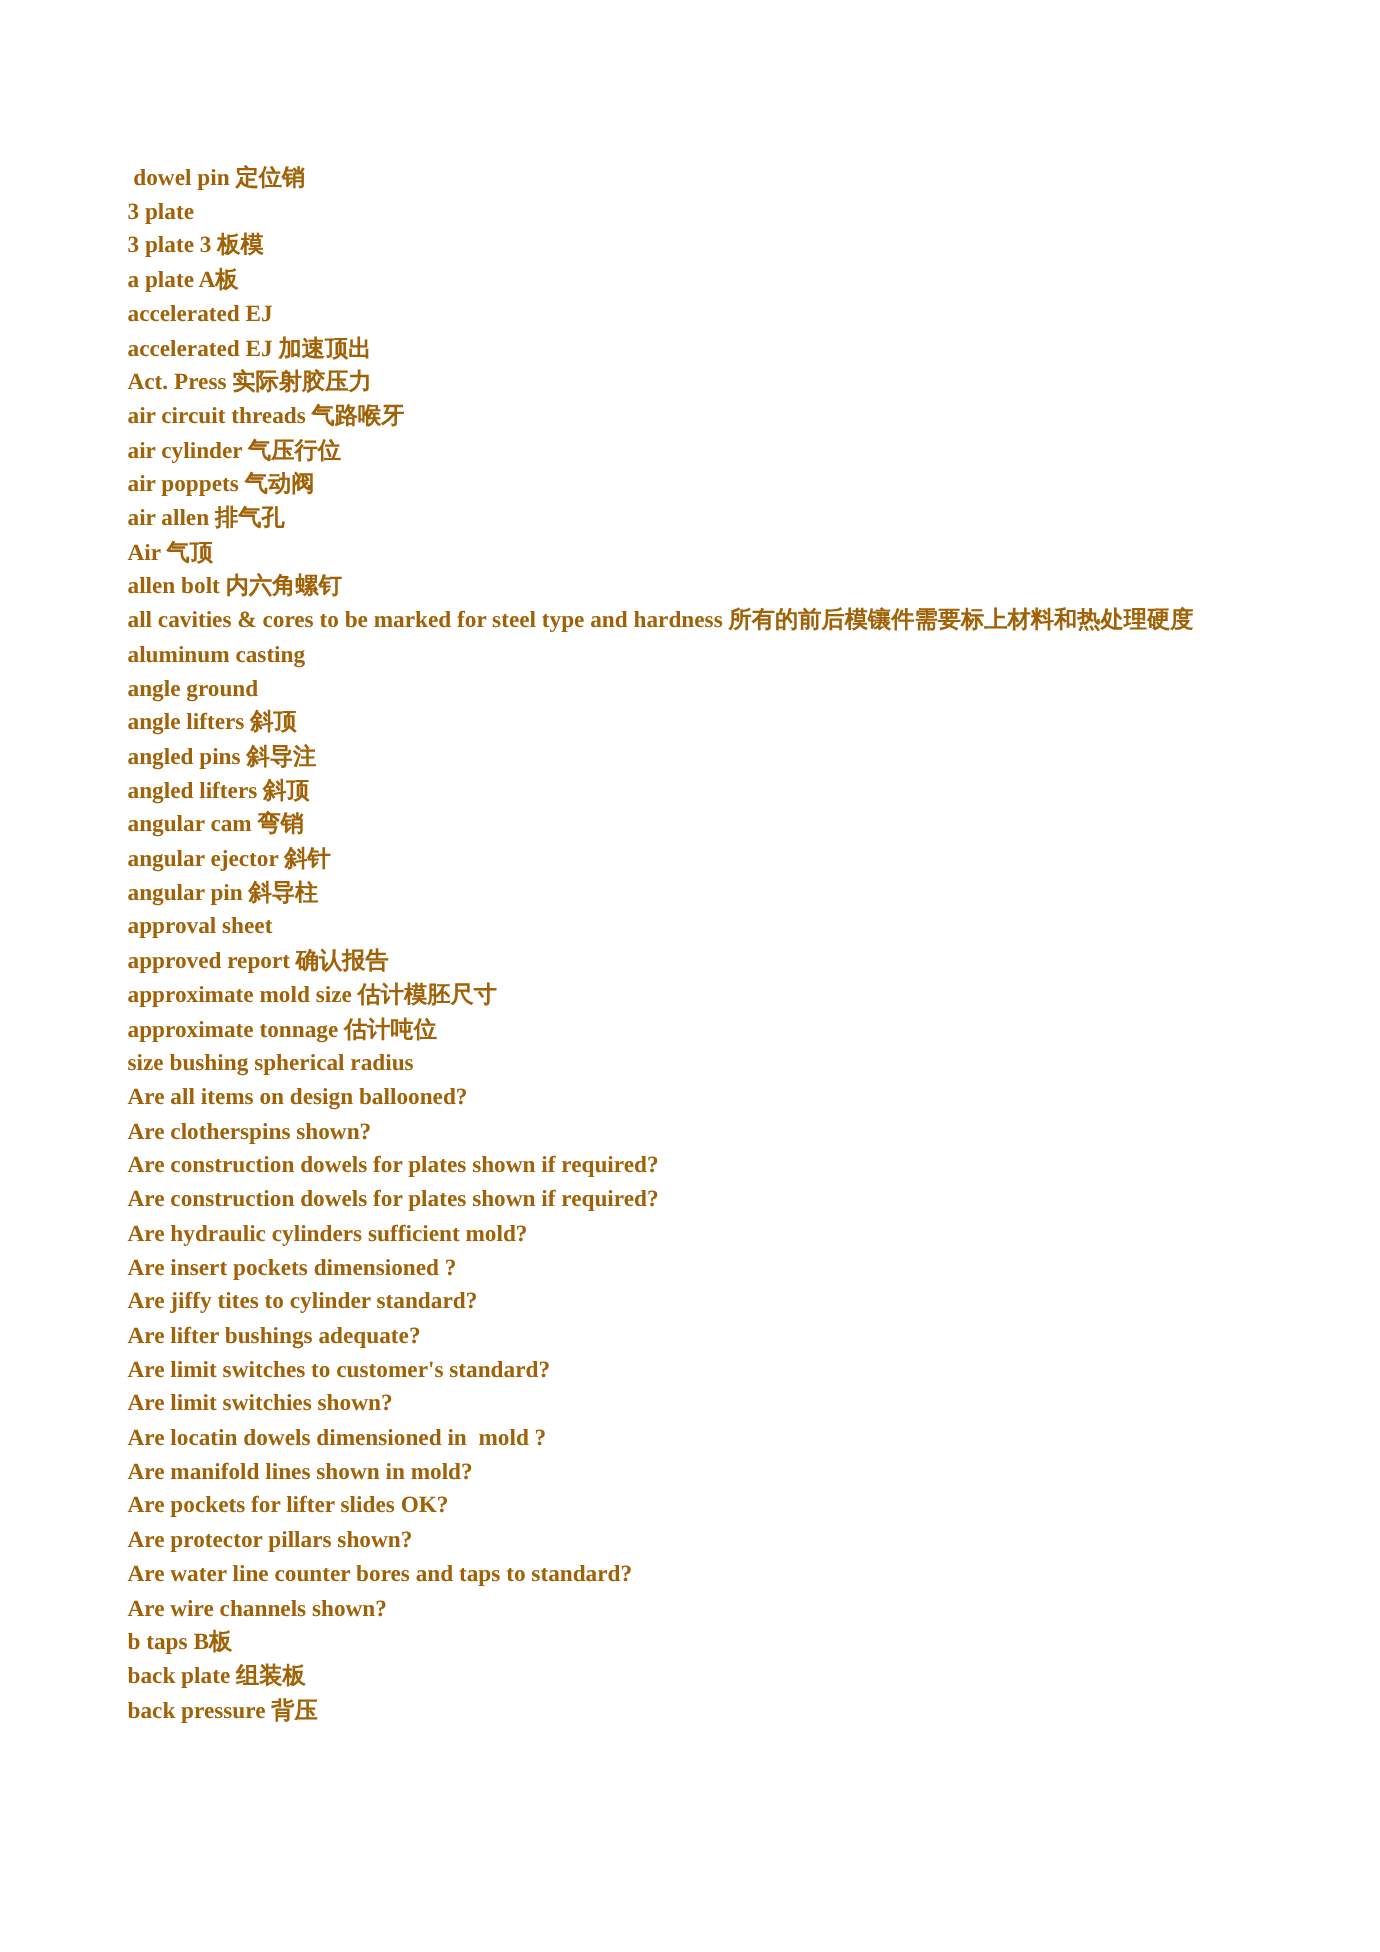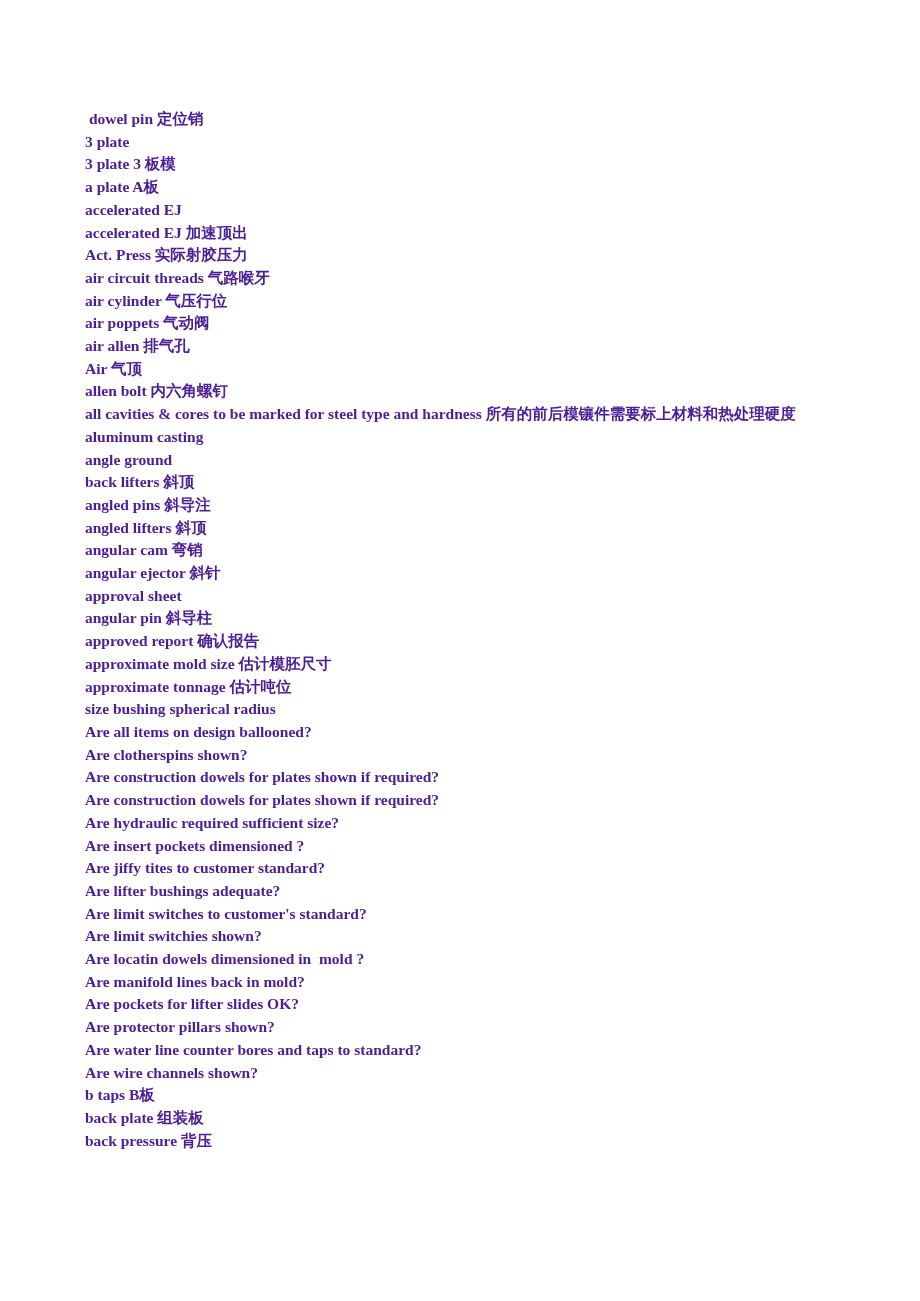"dowel pin 定位销" .glossary-line { color: #4c1d95 -> #a16207 }
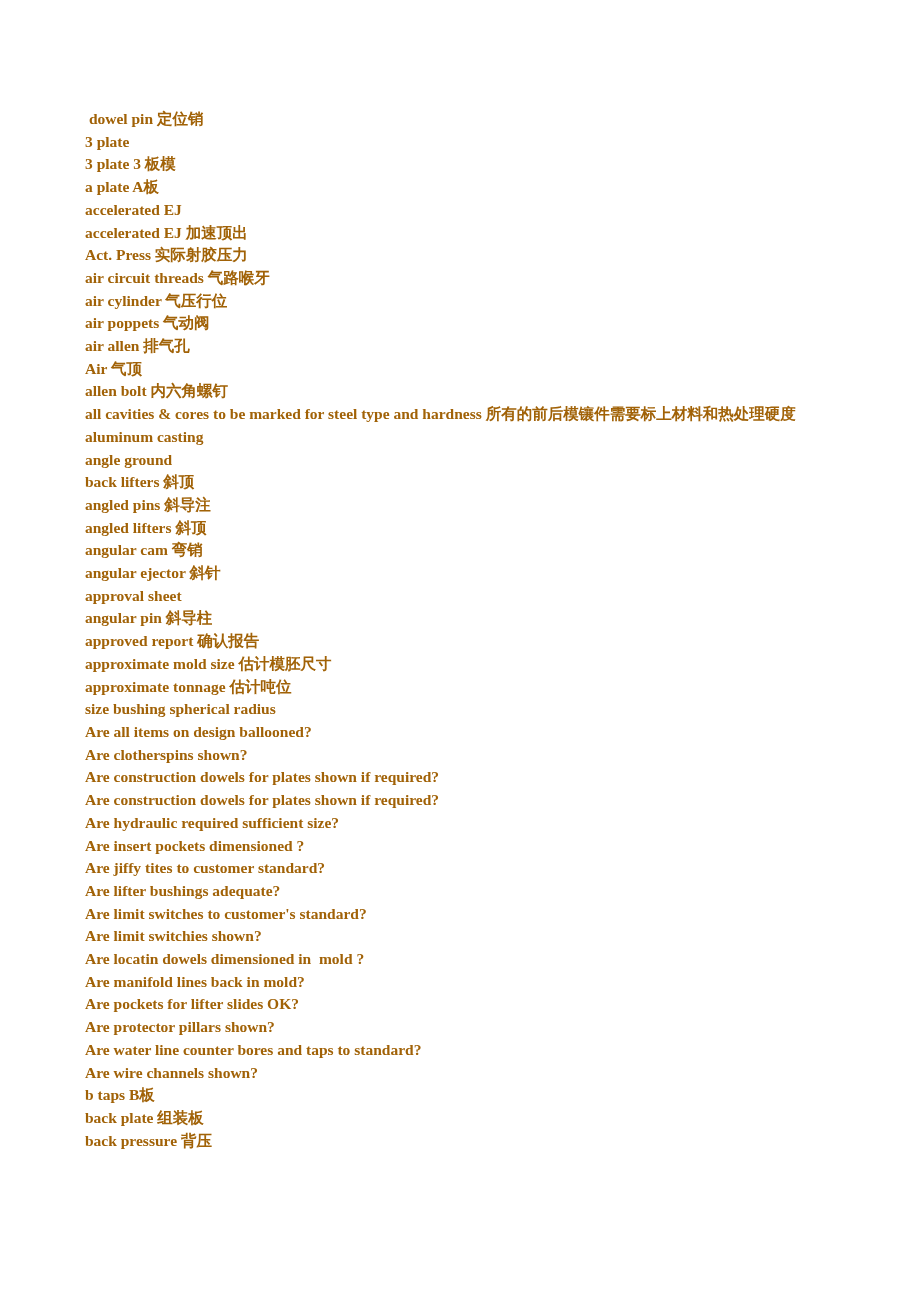"back lifters 斜顶" div.glossary-line { text: back -> angle }
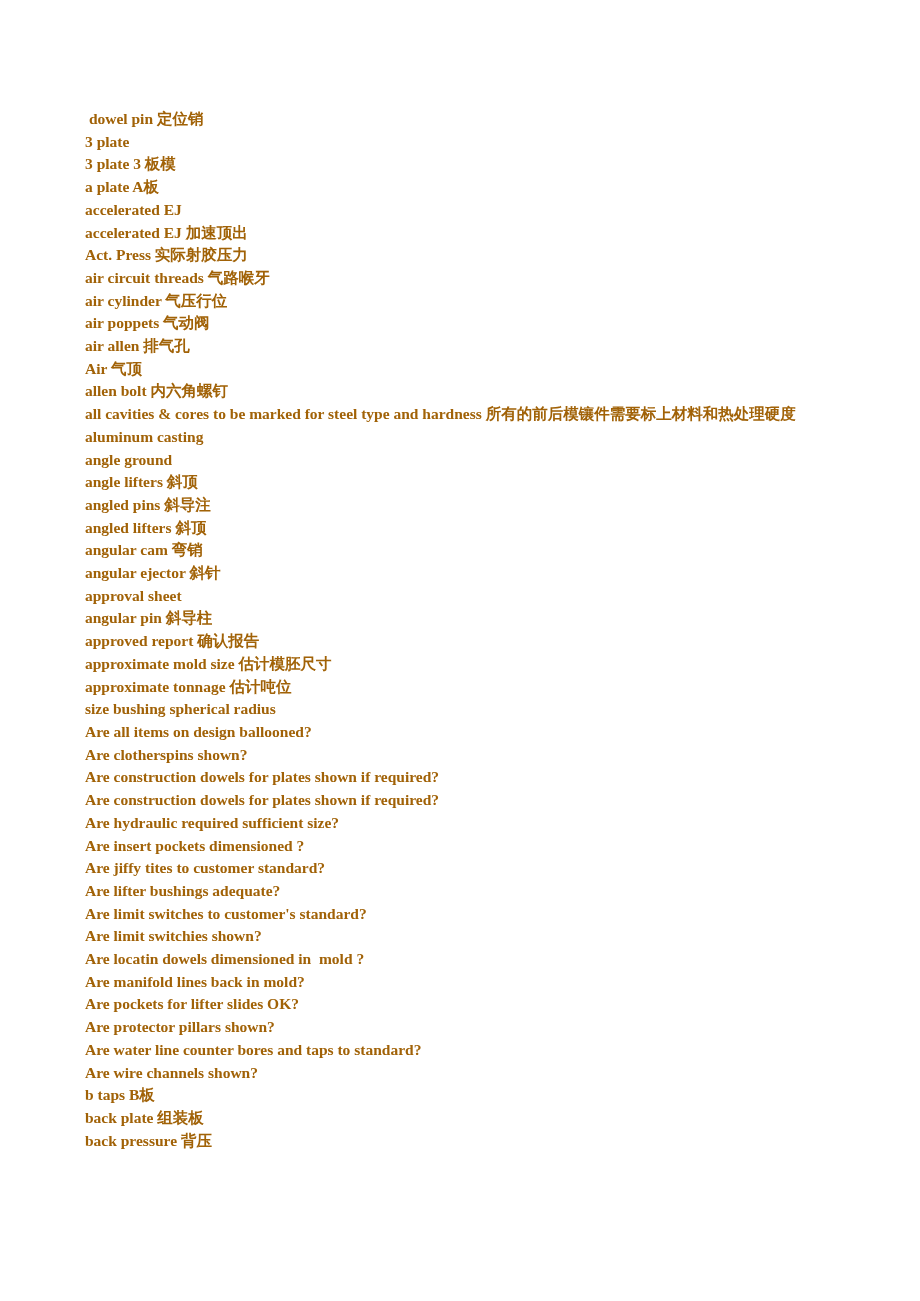"approval sheet" div.glossary-line { order: before "angular pin 斜导柱" -> after "angular pin 斜导柱" }
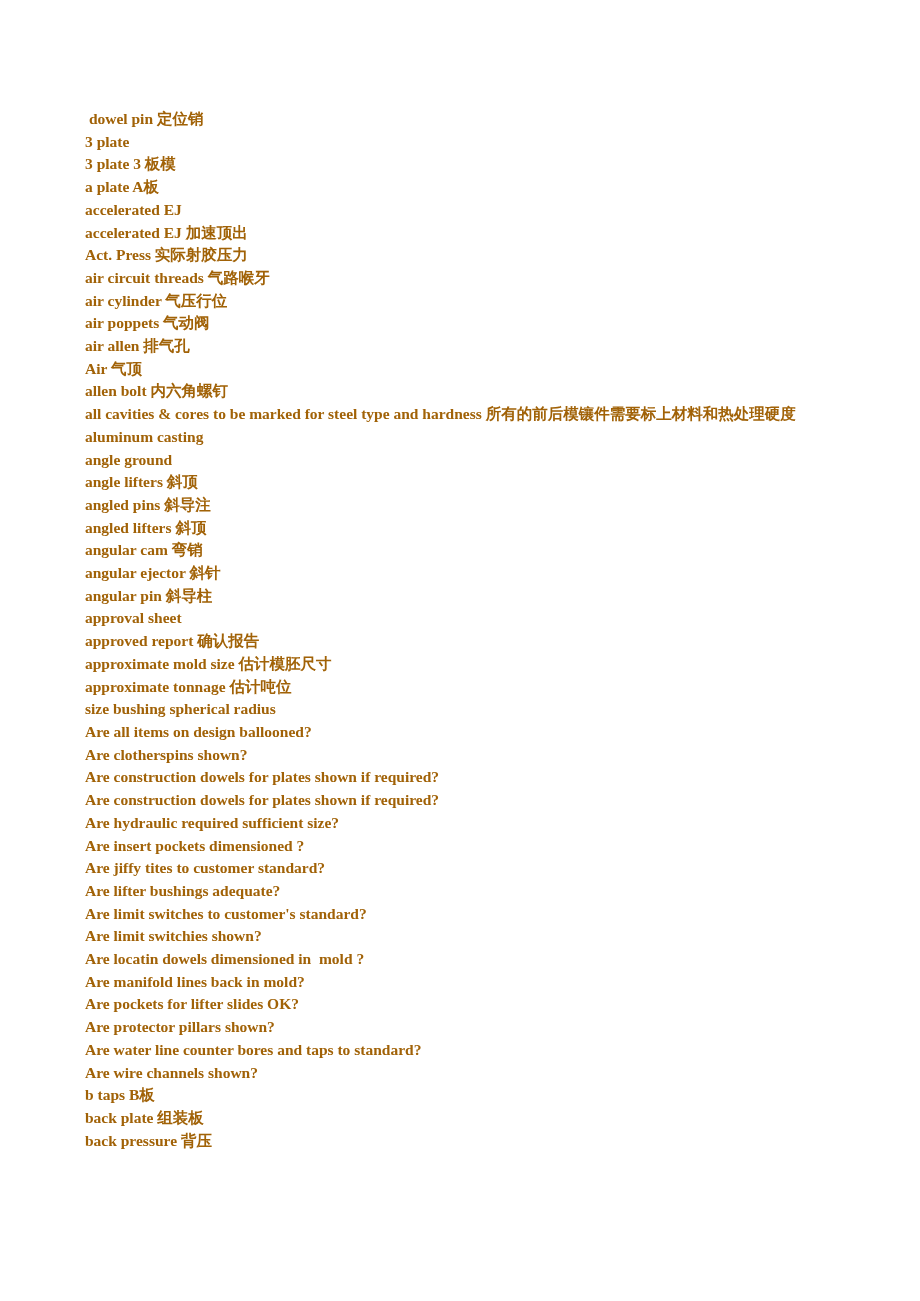"Are hydraulic required sufficient size?" div.glossary-line { text: required sufficient size -> cylinders sufficient mold }
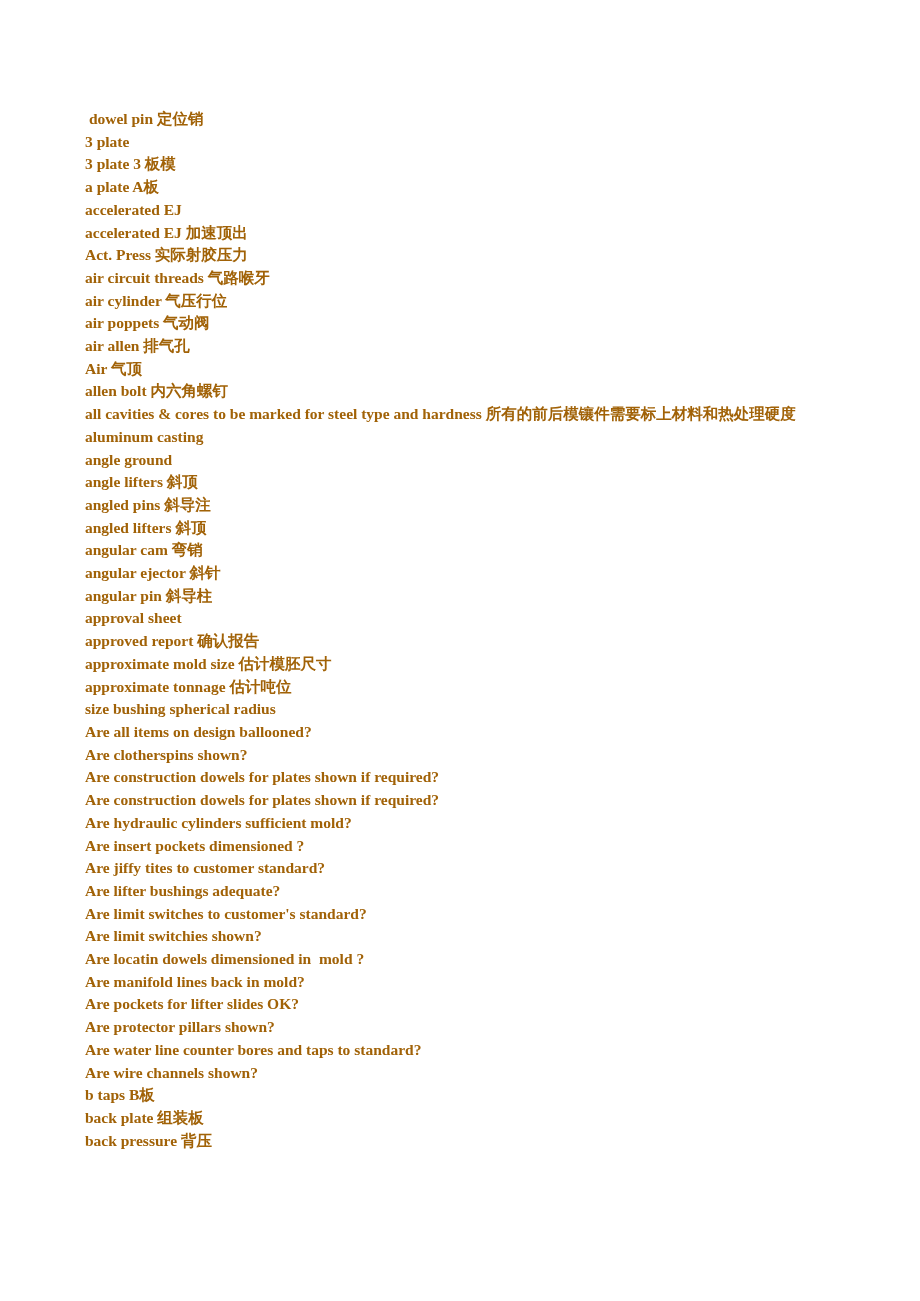"Are jiffy tites to customer" div.glossary-line { text: customer -> cylinder }
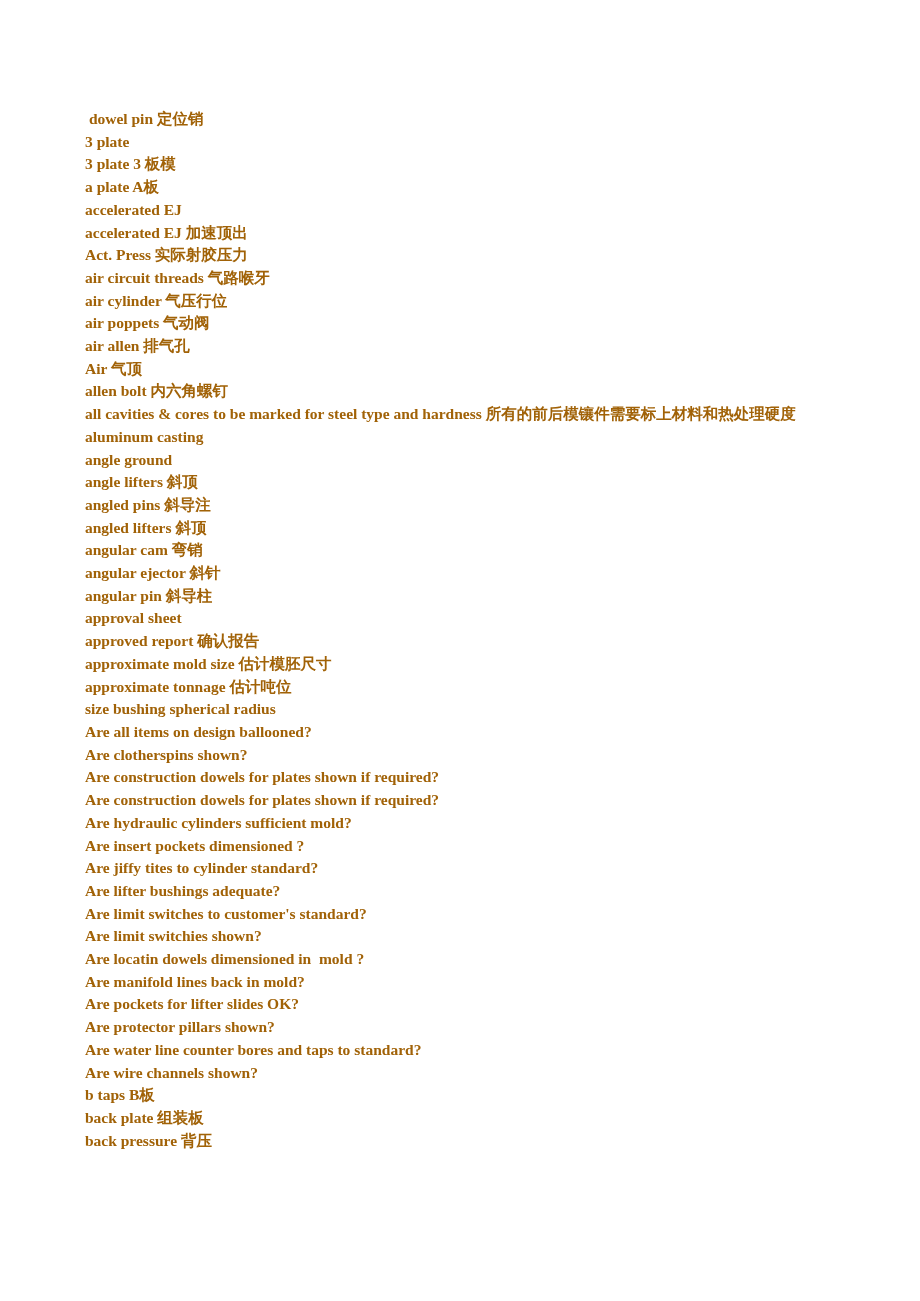"Are manifold lines back in" div.glossary-line { text: back -> shown }
